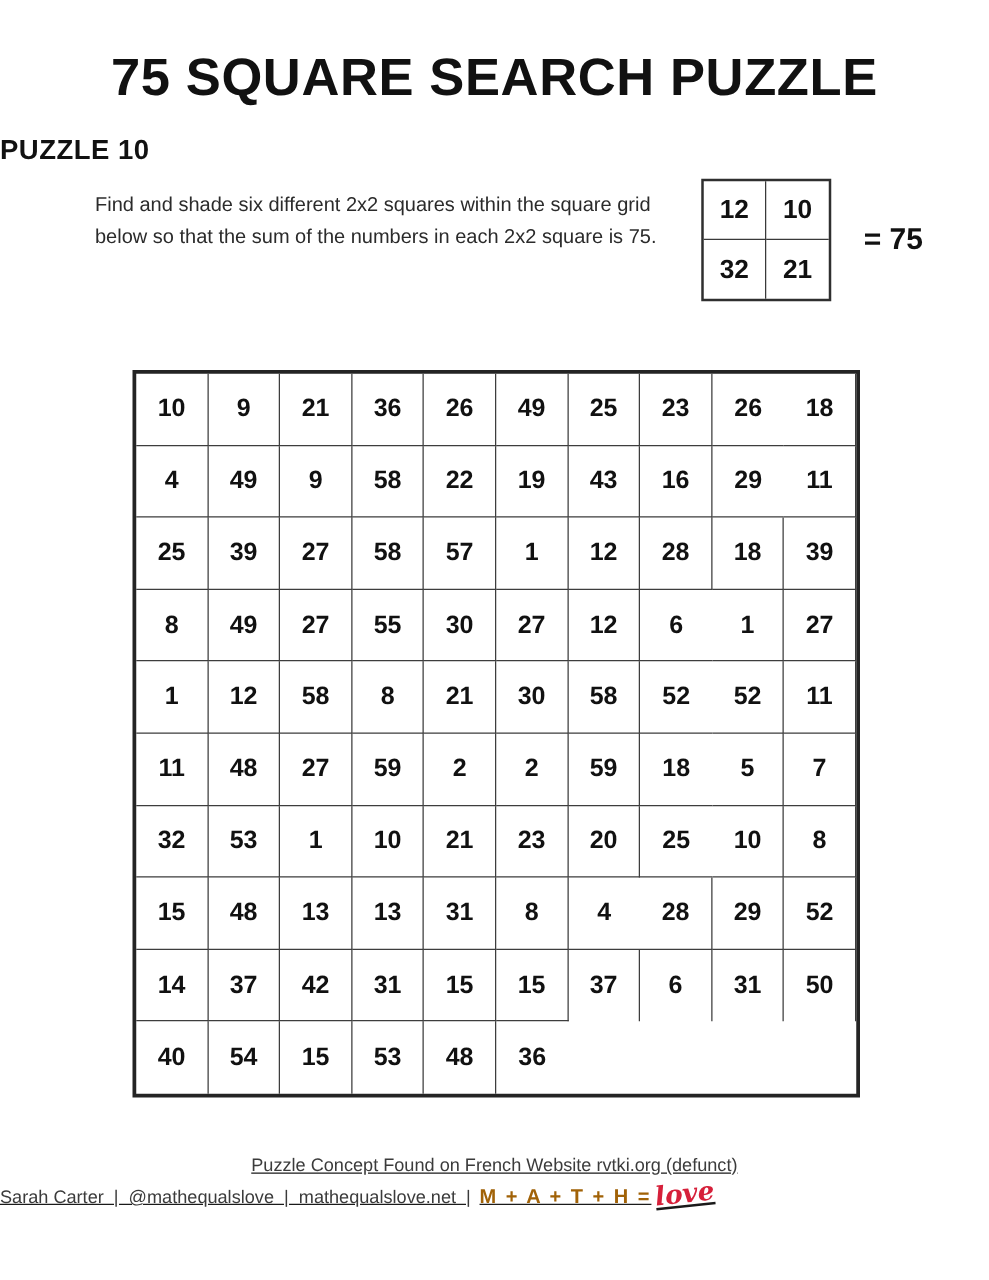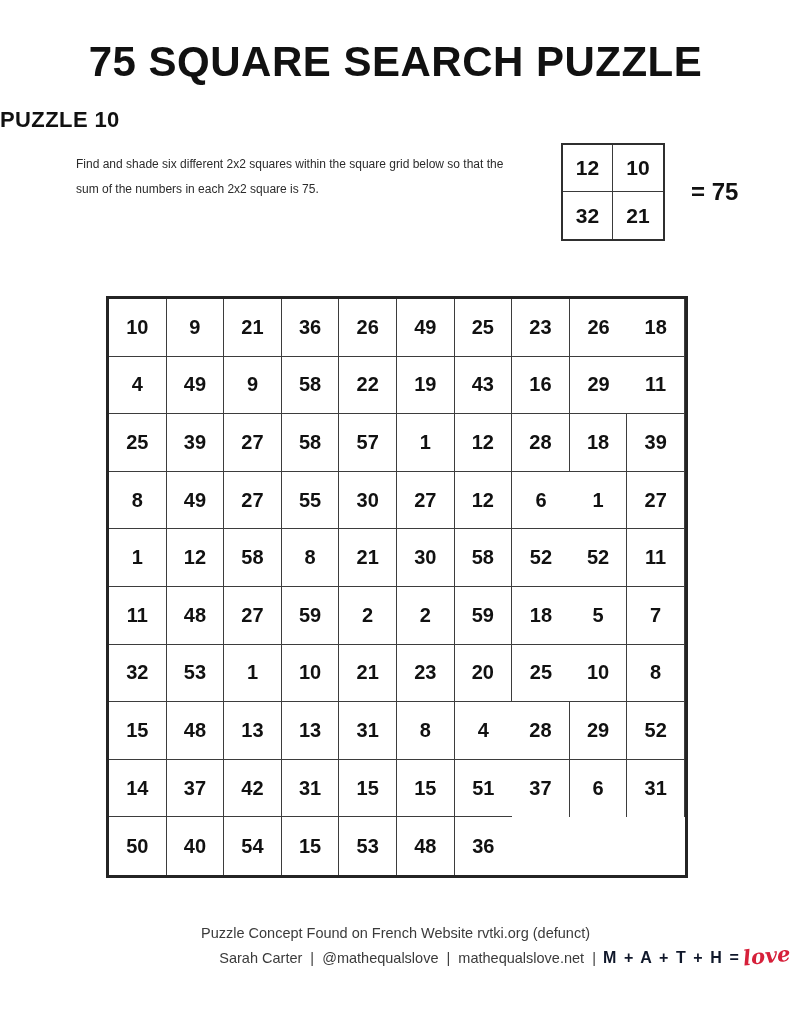"Find and shade six different" .instructions { font-size: 12px -> 16px }
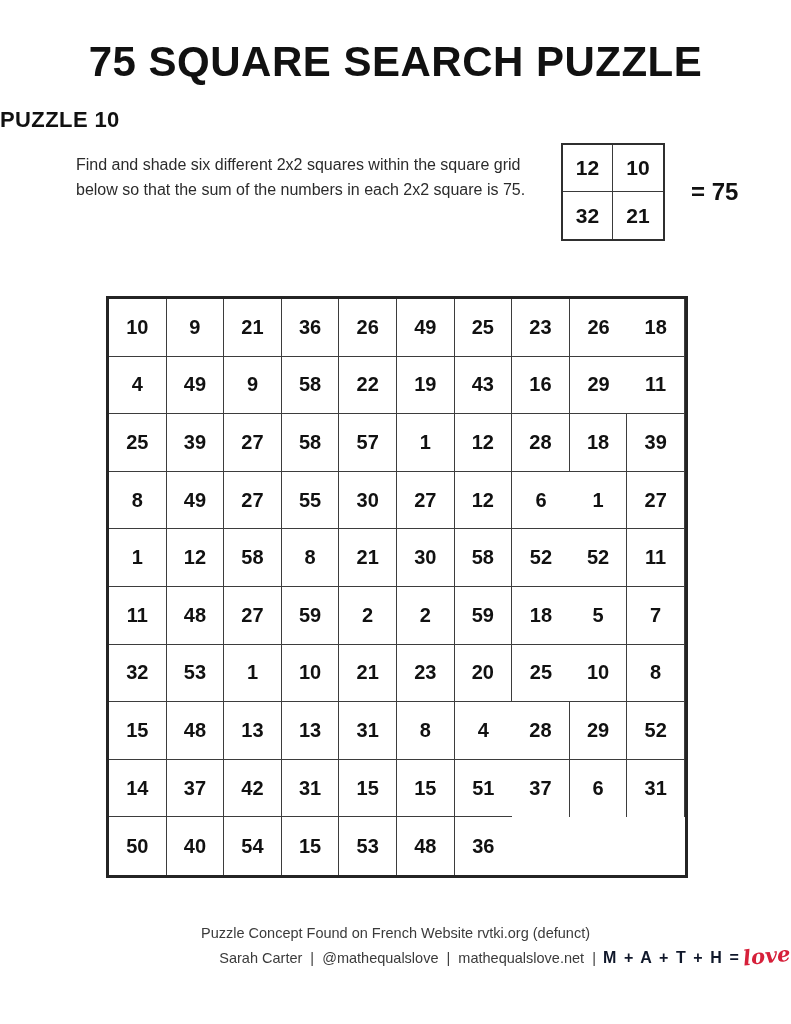"51" div.cell { html: <div>51</div> -> none }
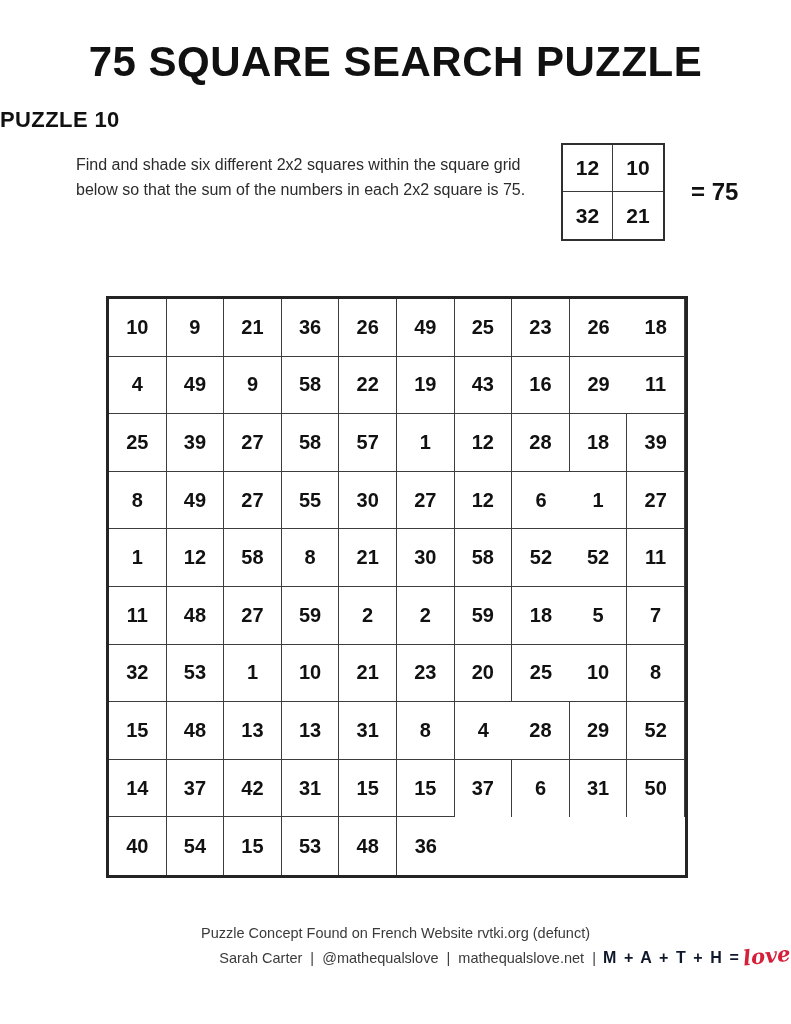"Puzzle Concept Found on French" .footer { text-decoration: none -> underline }
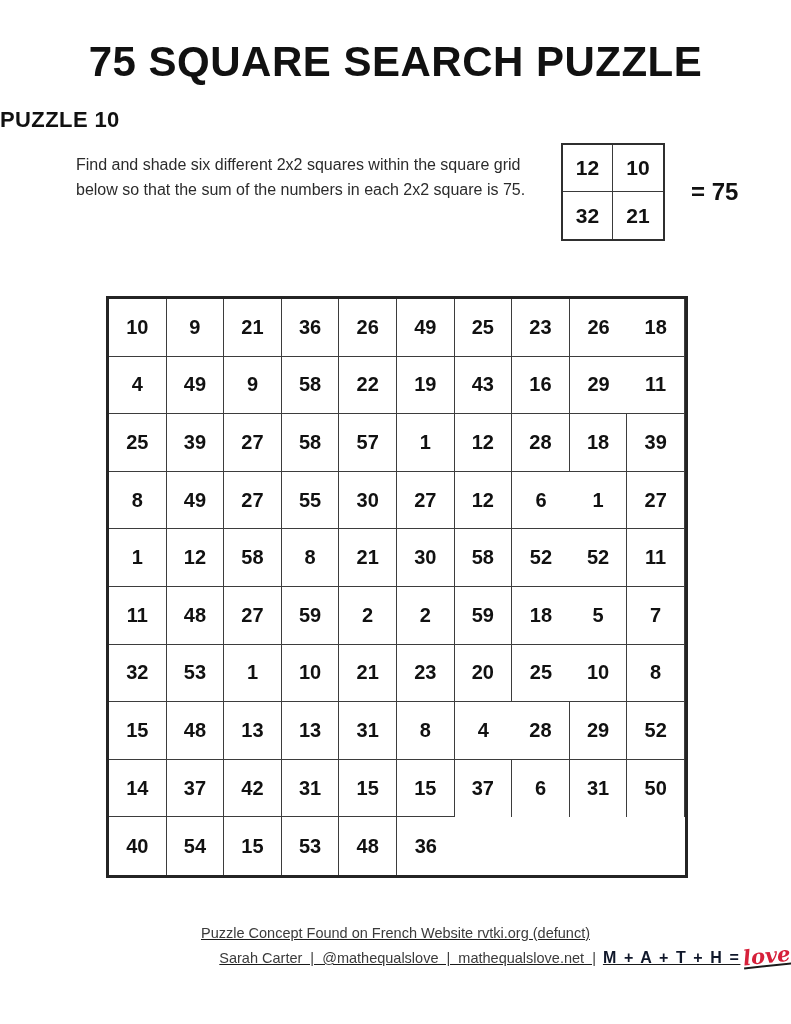"Sarah Carter | @mathequalslove |" .footer-line2 { justify-content: flex-end -> flex-start }
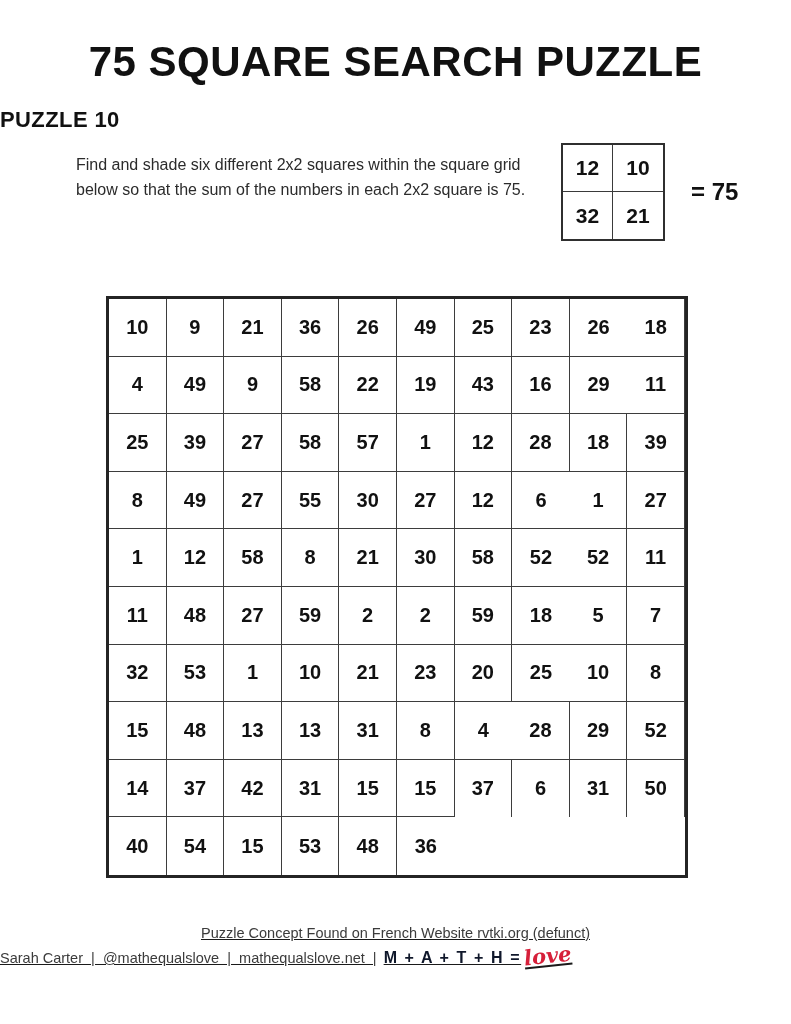"M + A + T" .mtl-eq { color: #0f172a -> #a16207 }
